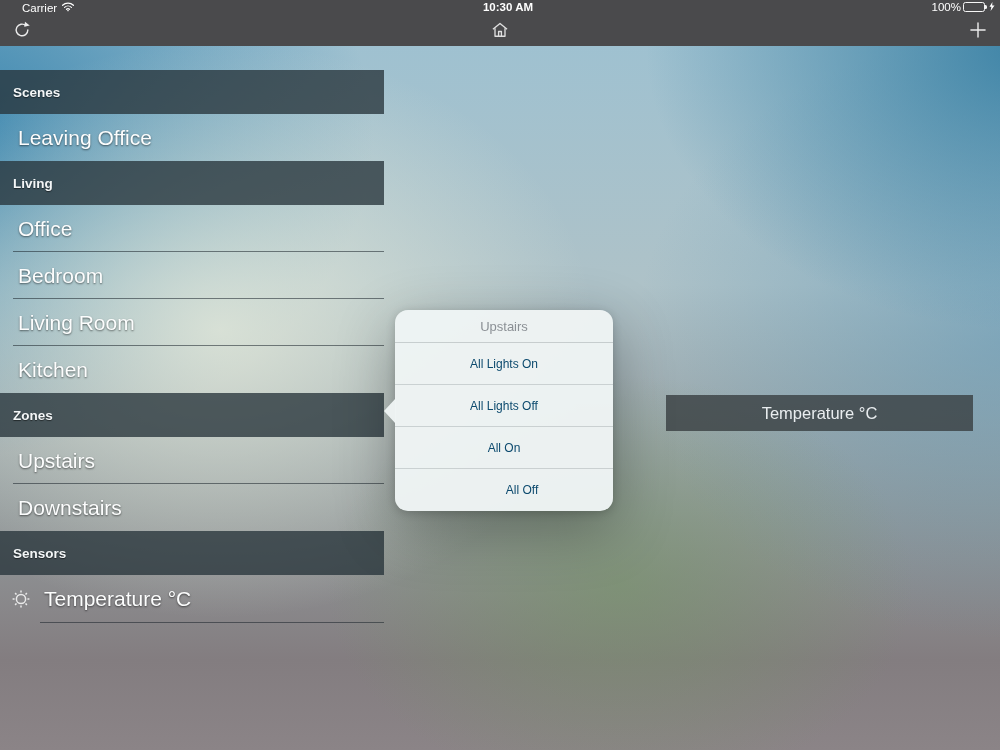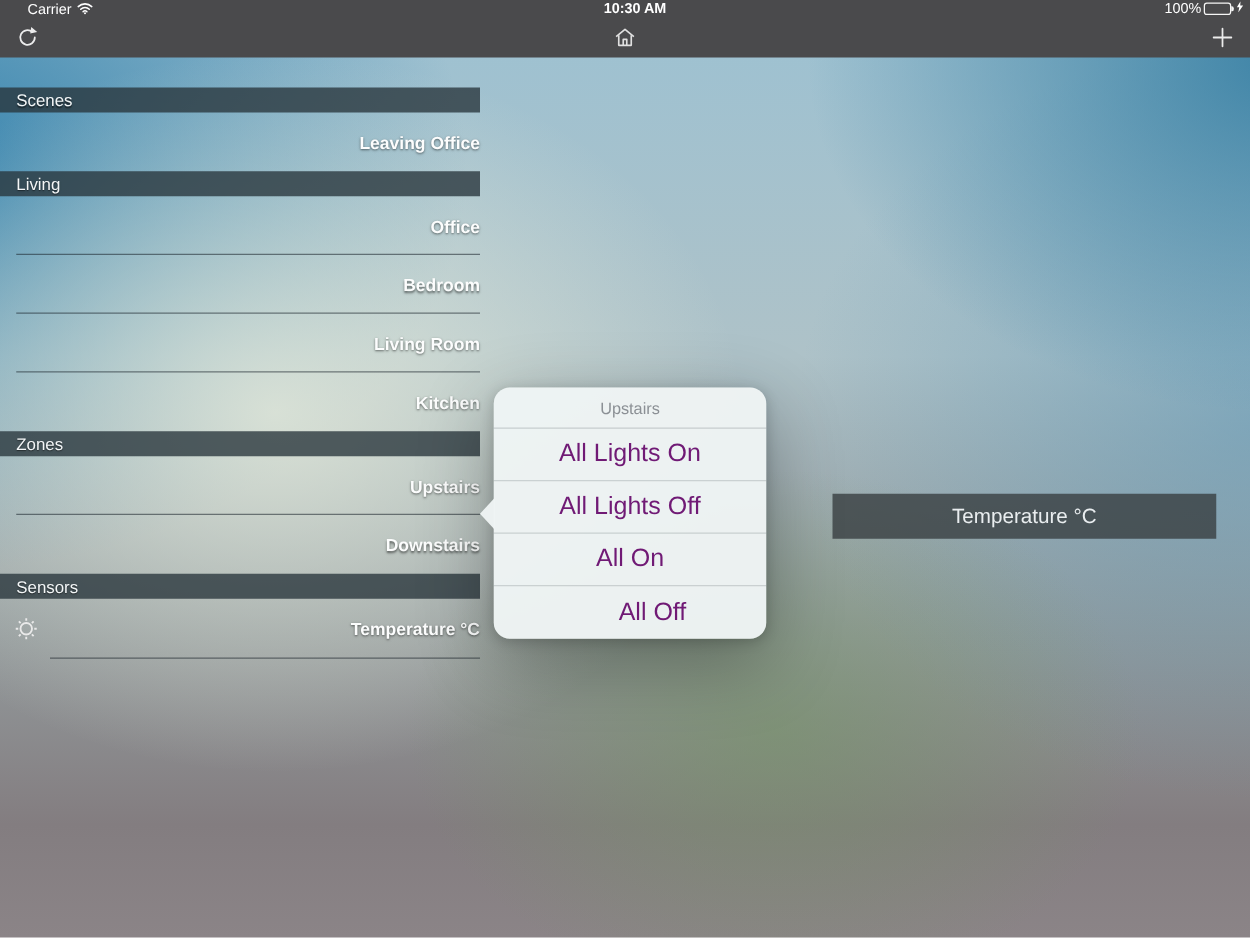"Scenes" .lheader { font-weight: 400 -> 700; height: 20px -> 44px }
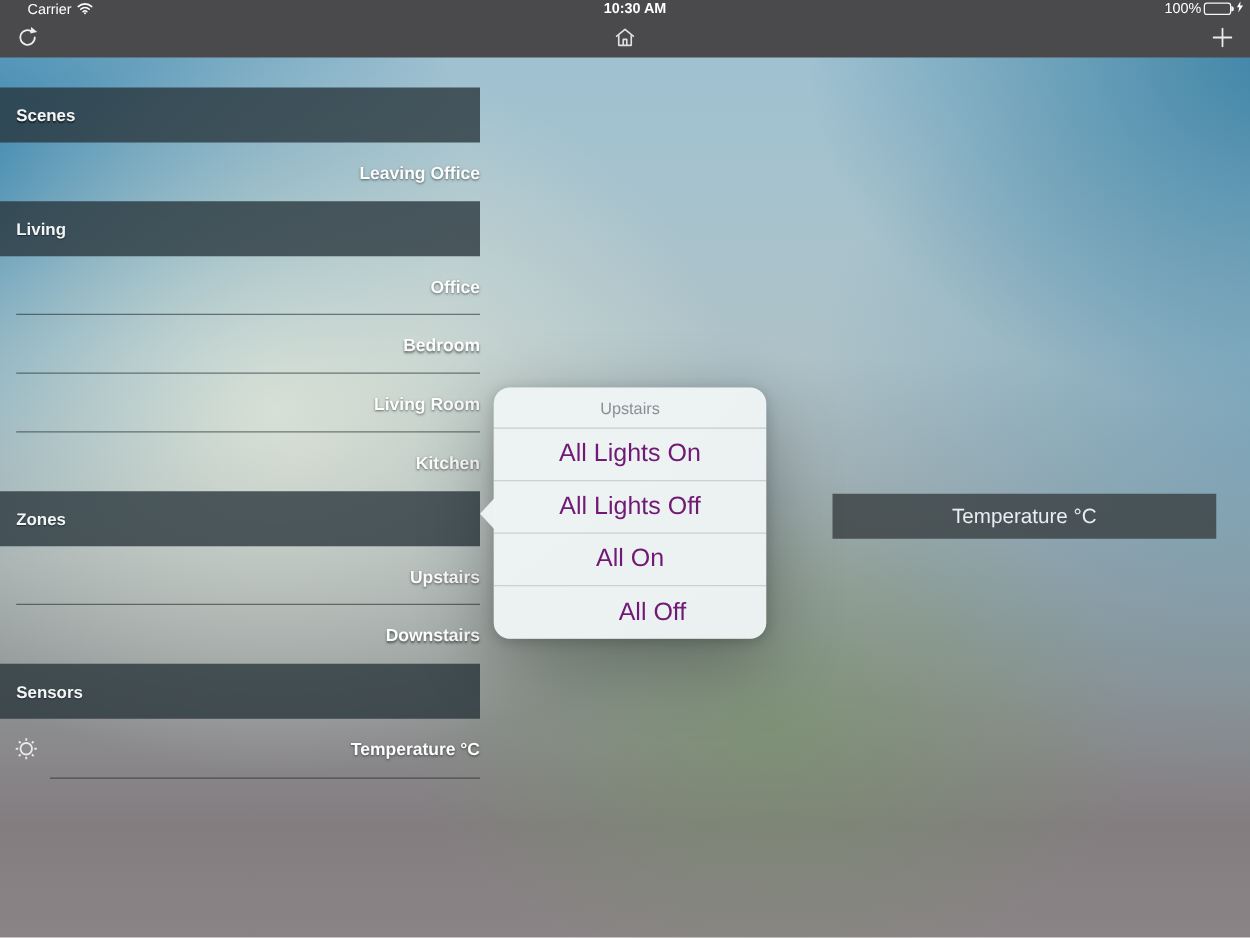"Leaving Office" .litem { font-size: 14px -> 21px; font-weight: 700 -> 400; justify-content: flex-end -> none }
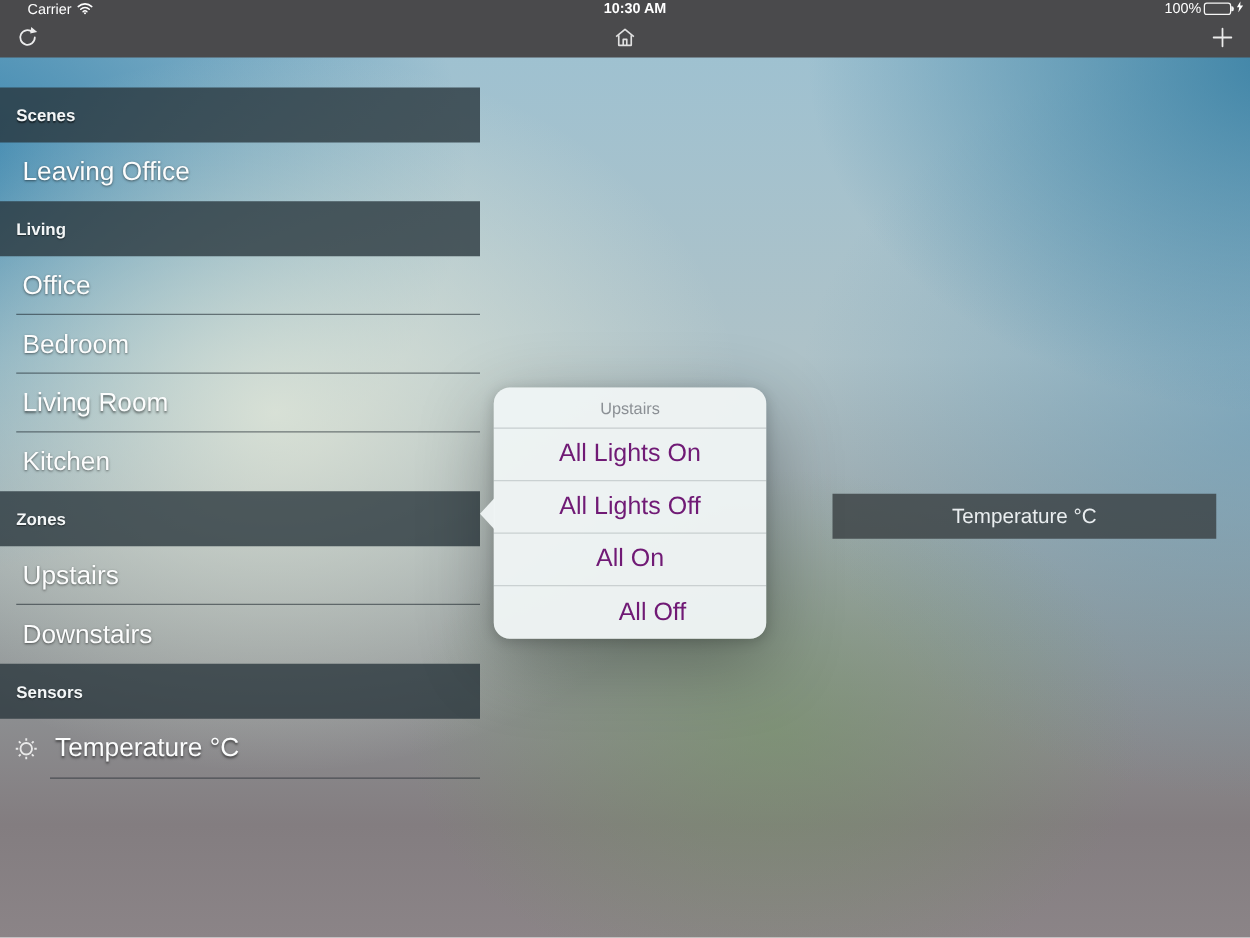"All Lights On" .pop-item { color: #701a75 -> #0c4a6e; font-size: 20px -> 12px }
